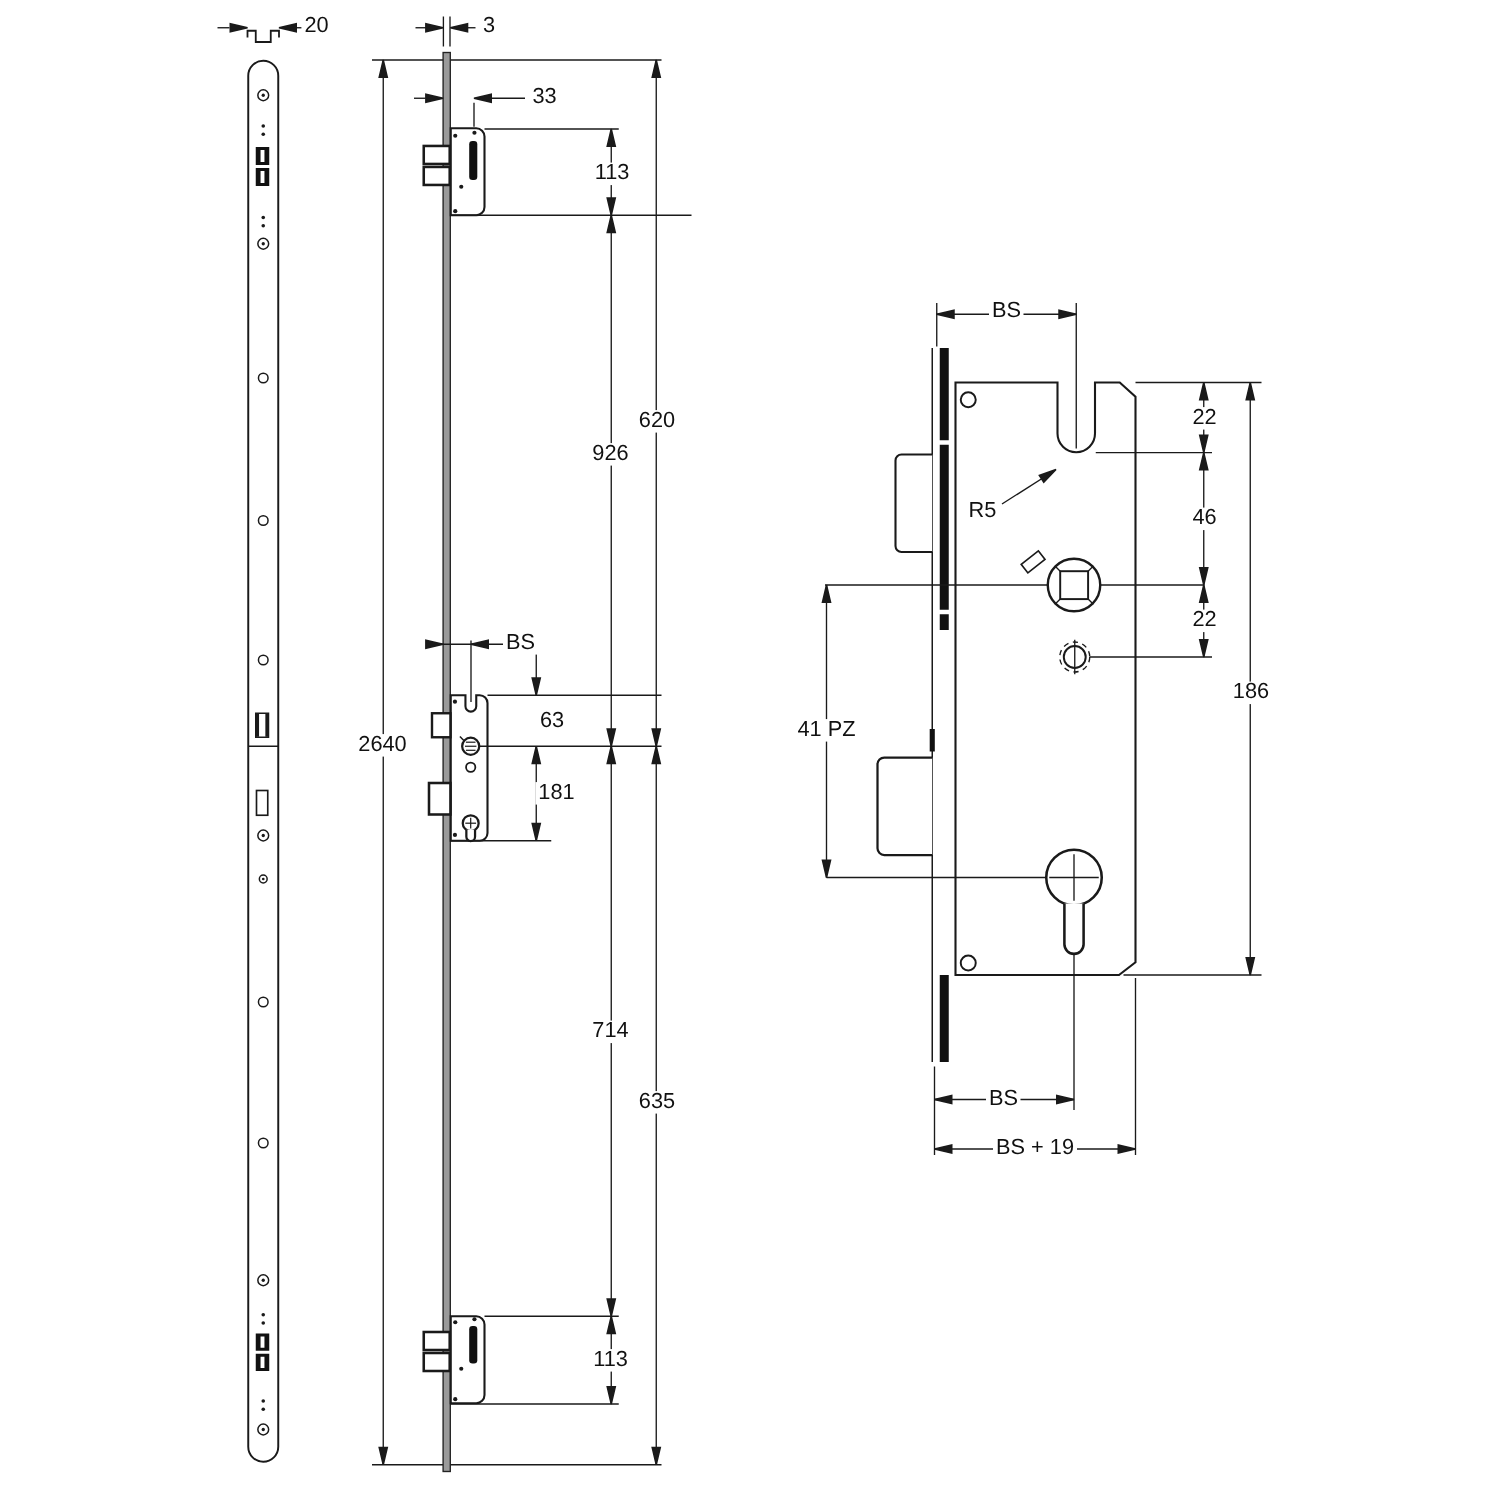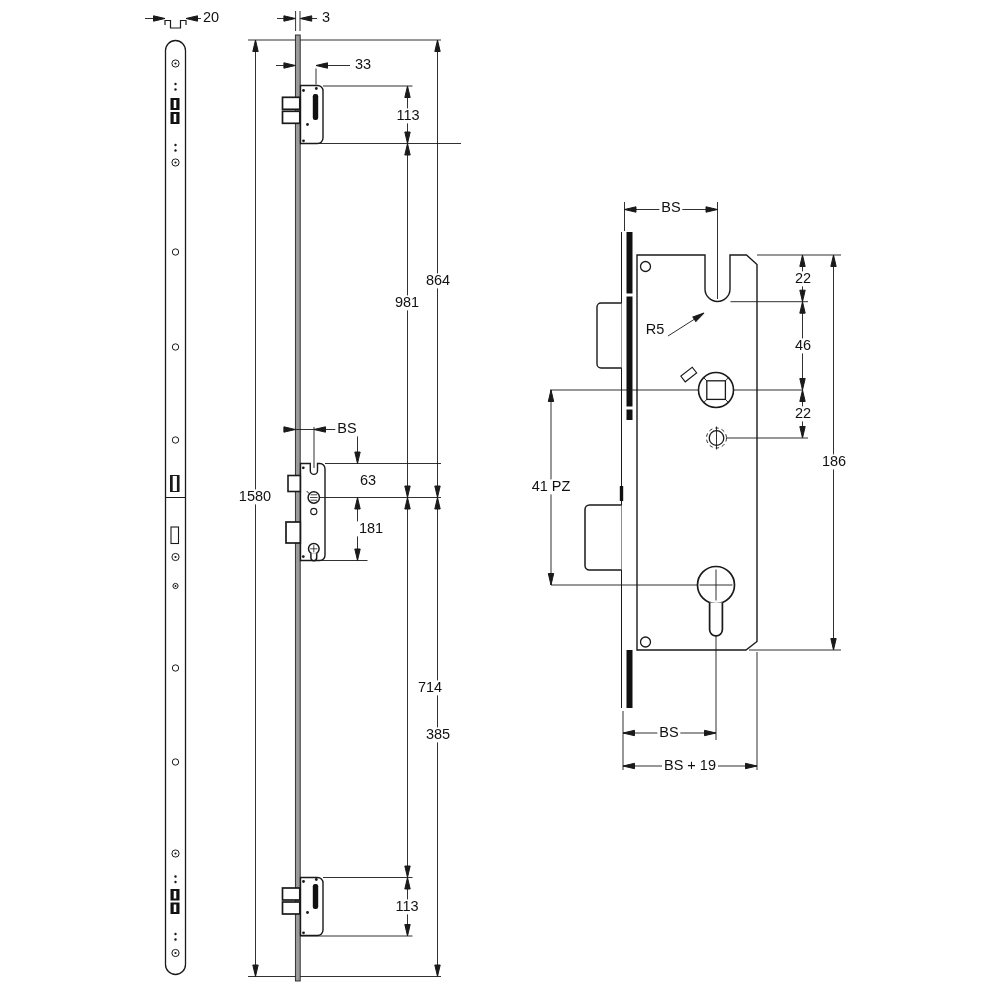"864" span.lbl { text: 864 -> 620 }
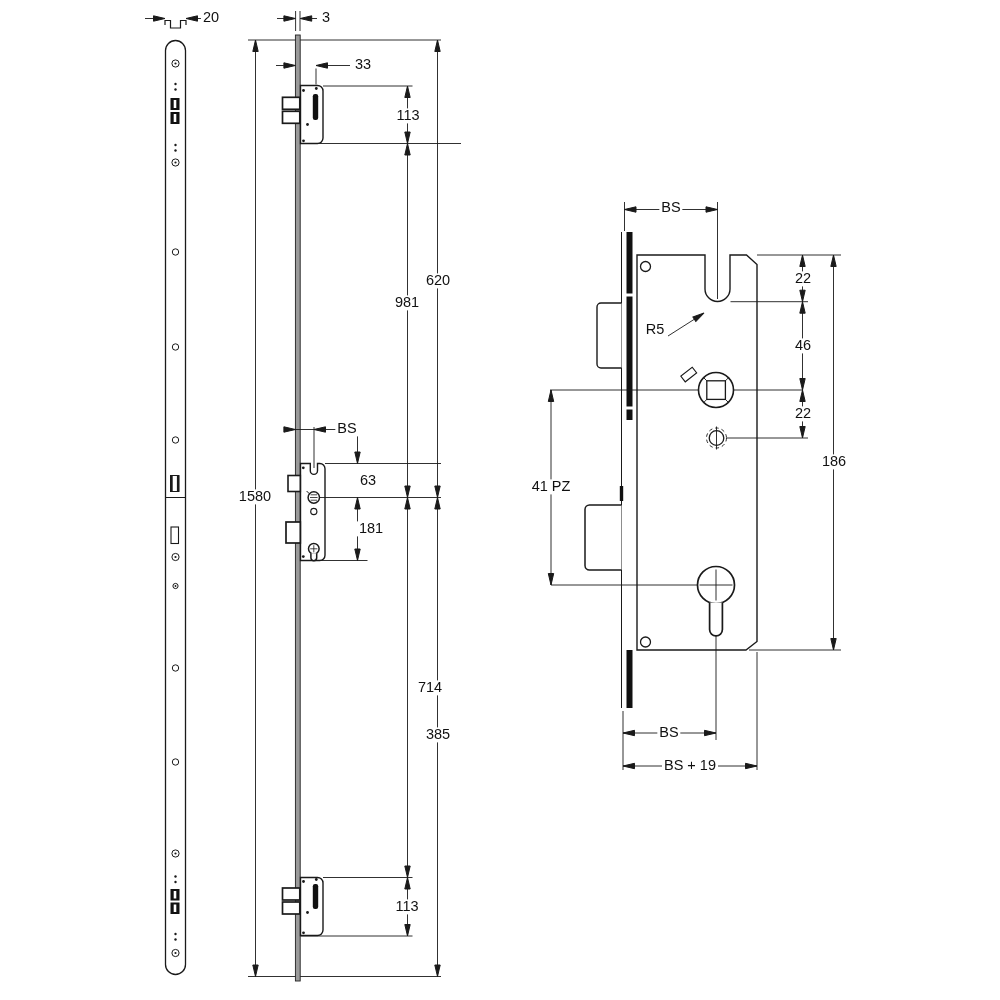"981" span.lbl { text: 981 -> 926 }
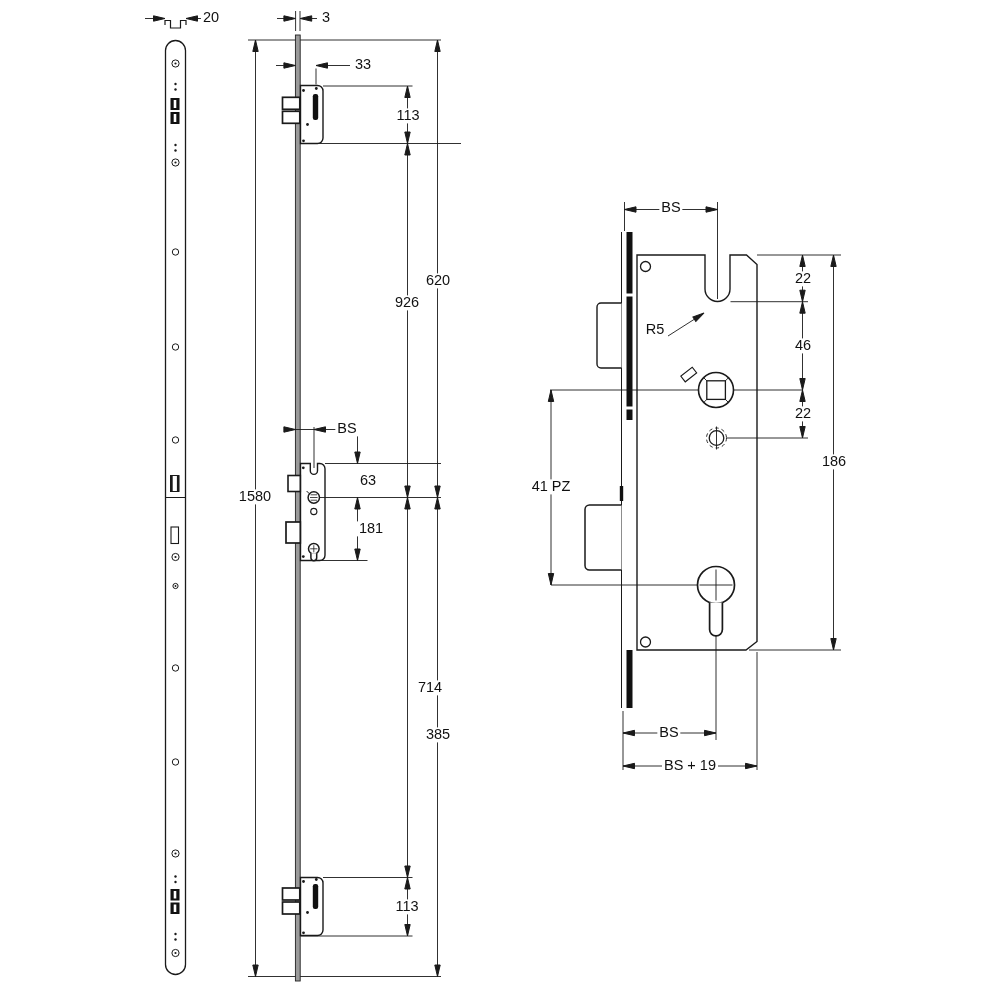"R5" span.lbl { top: 330px -> 341px }
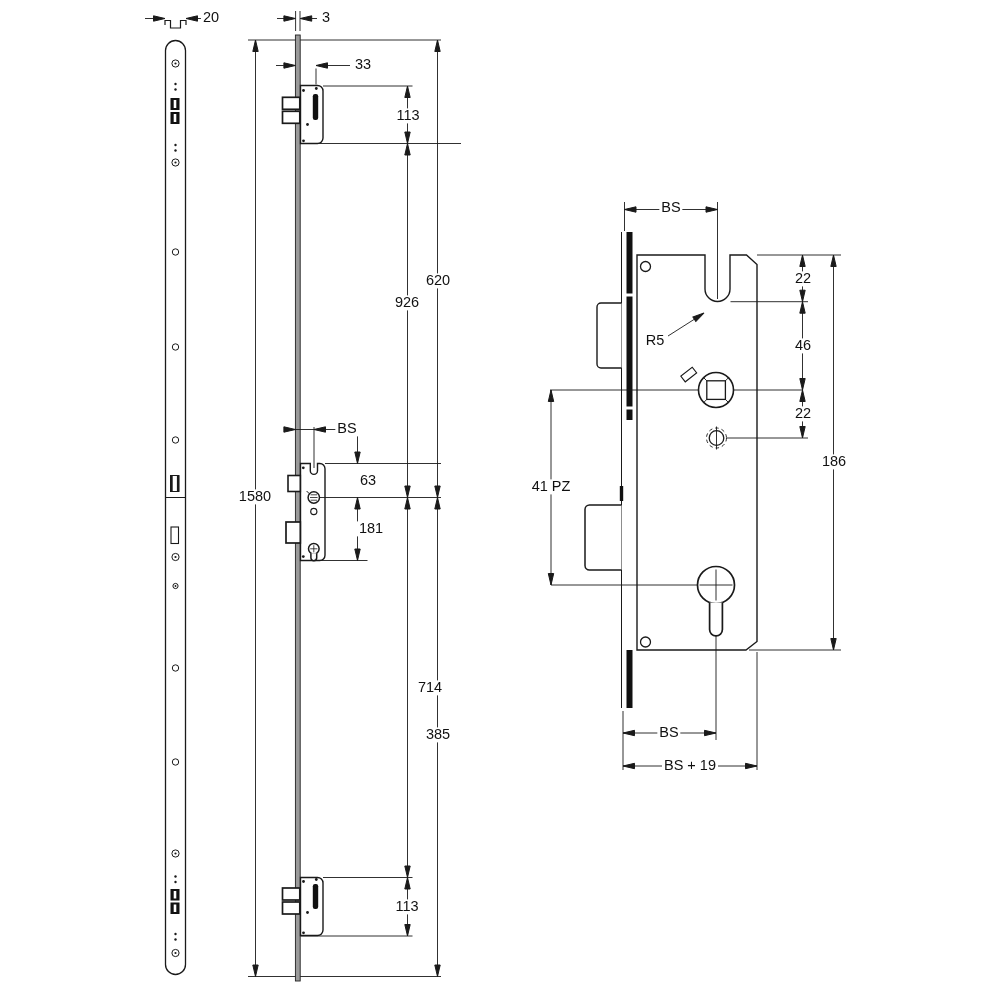"1580" span.lbl { text: 1580 -> 2640 }
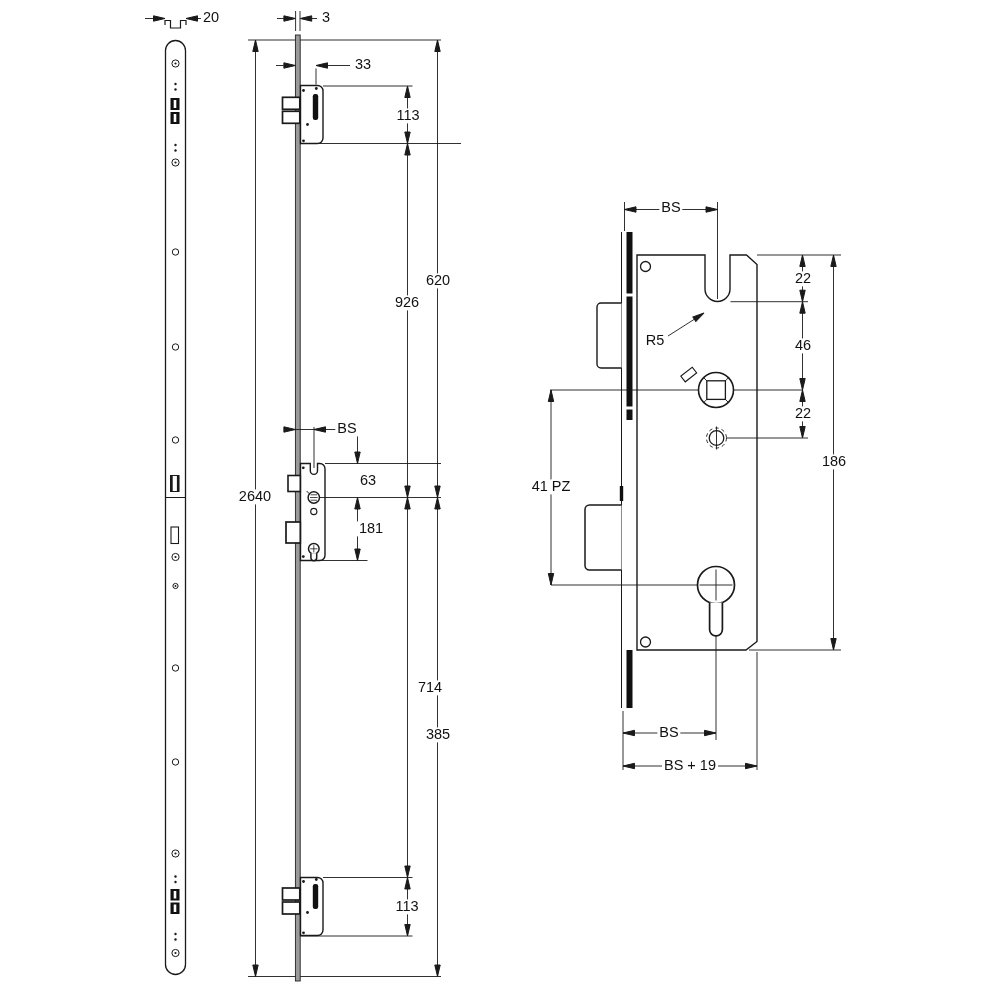"714" span.lbl { left: 430px -> 407px }
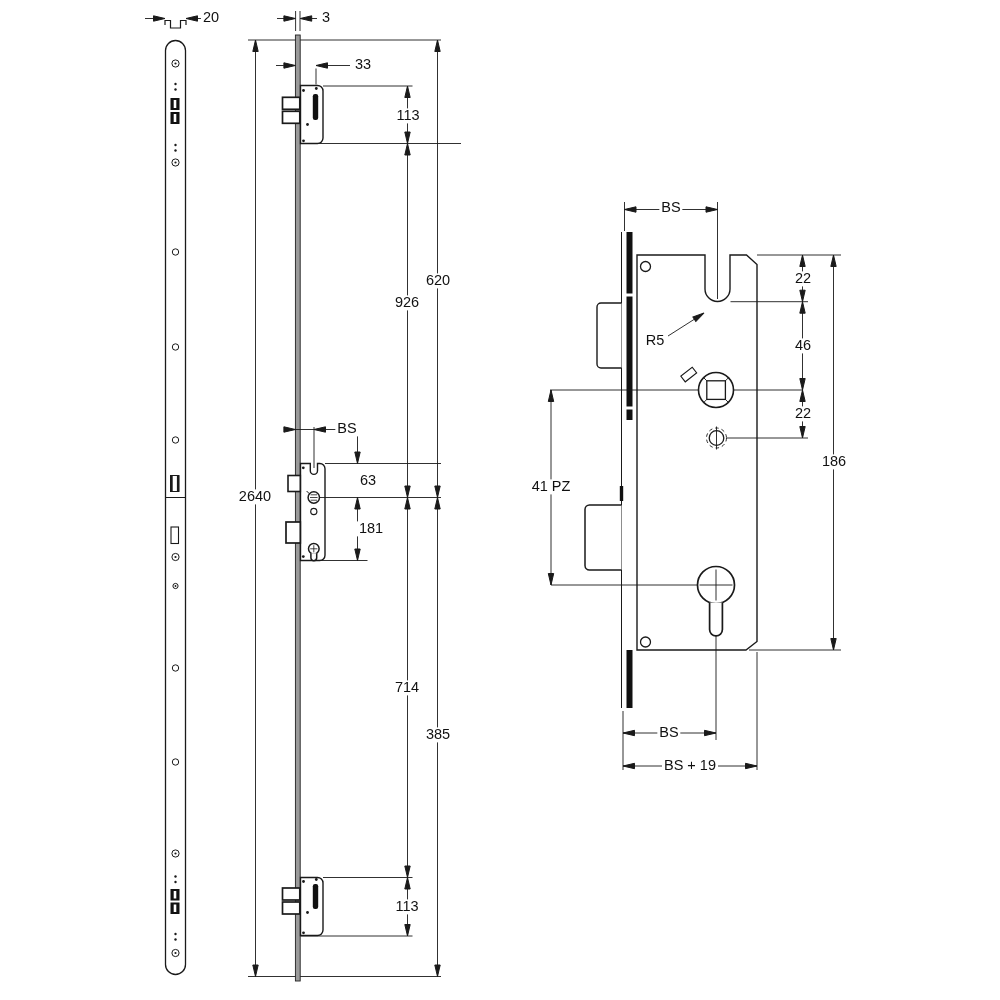"385" span.lbl { text: 385 -> 635 }
